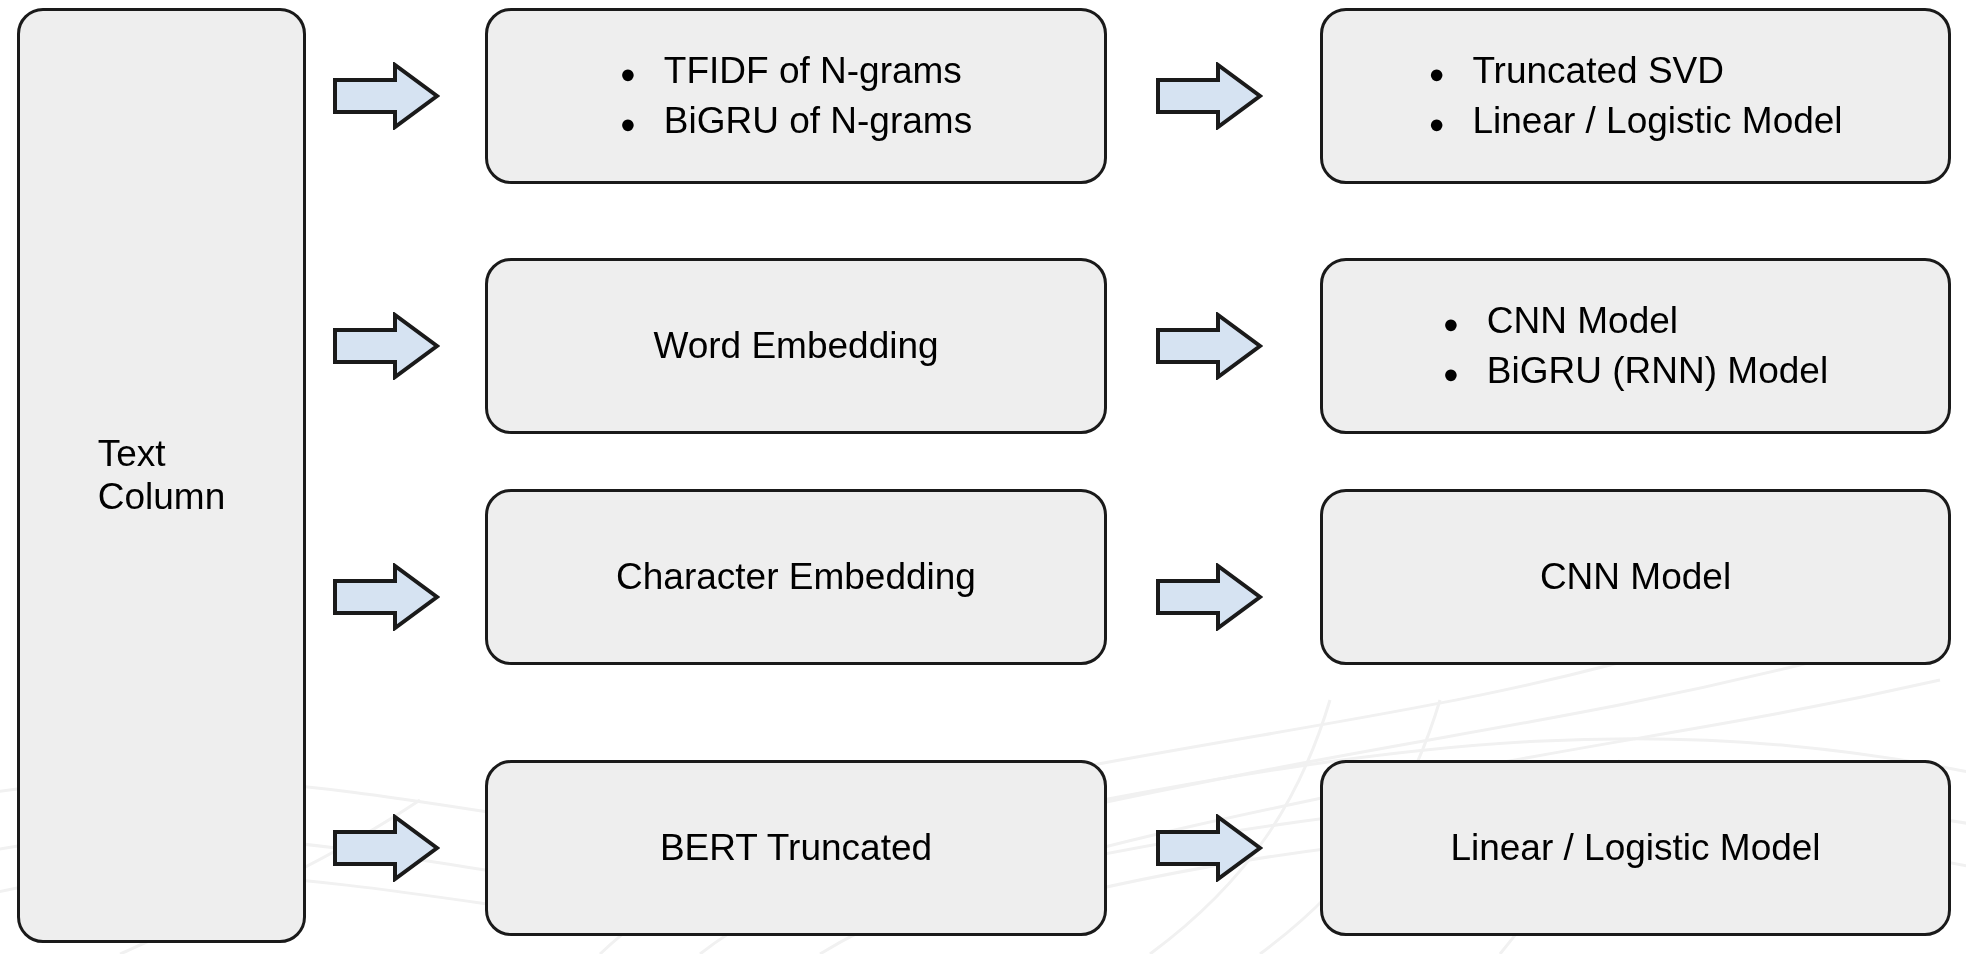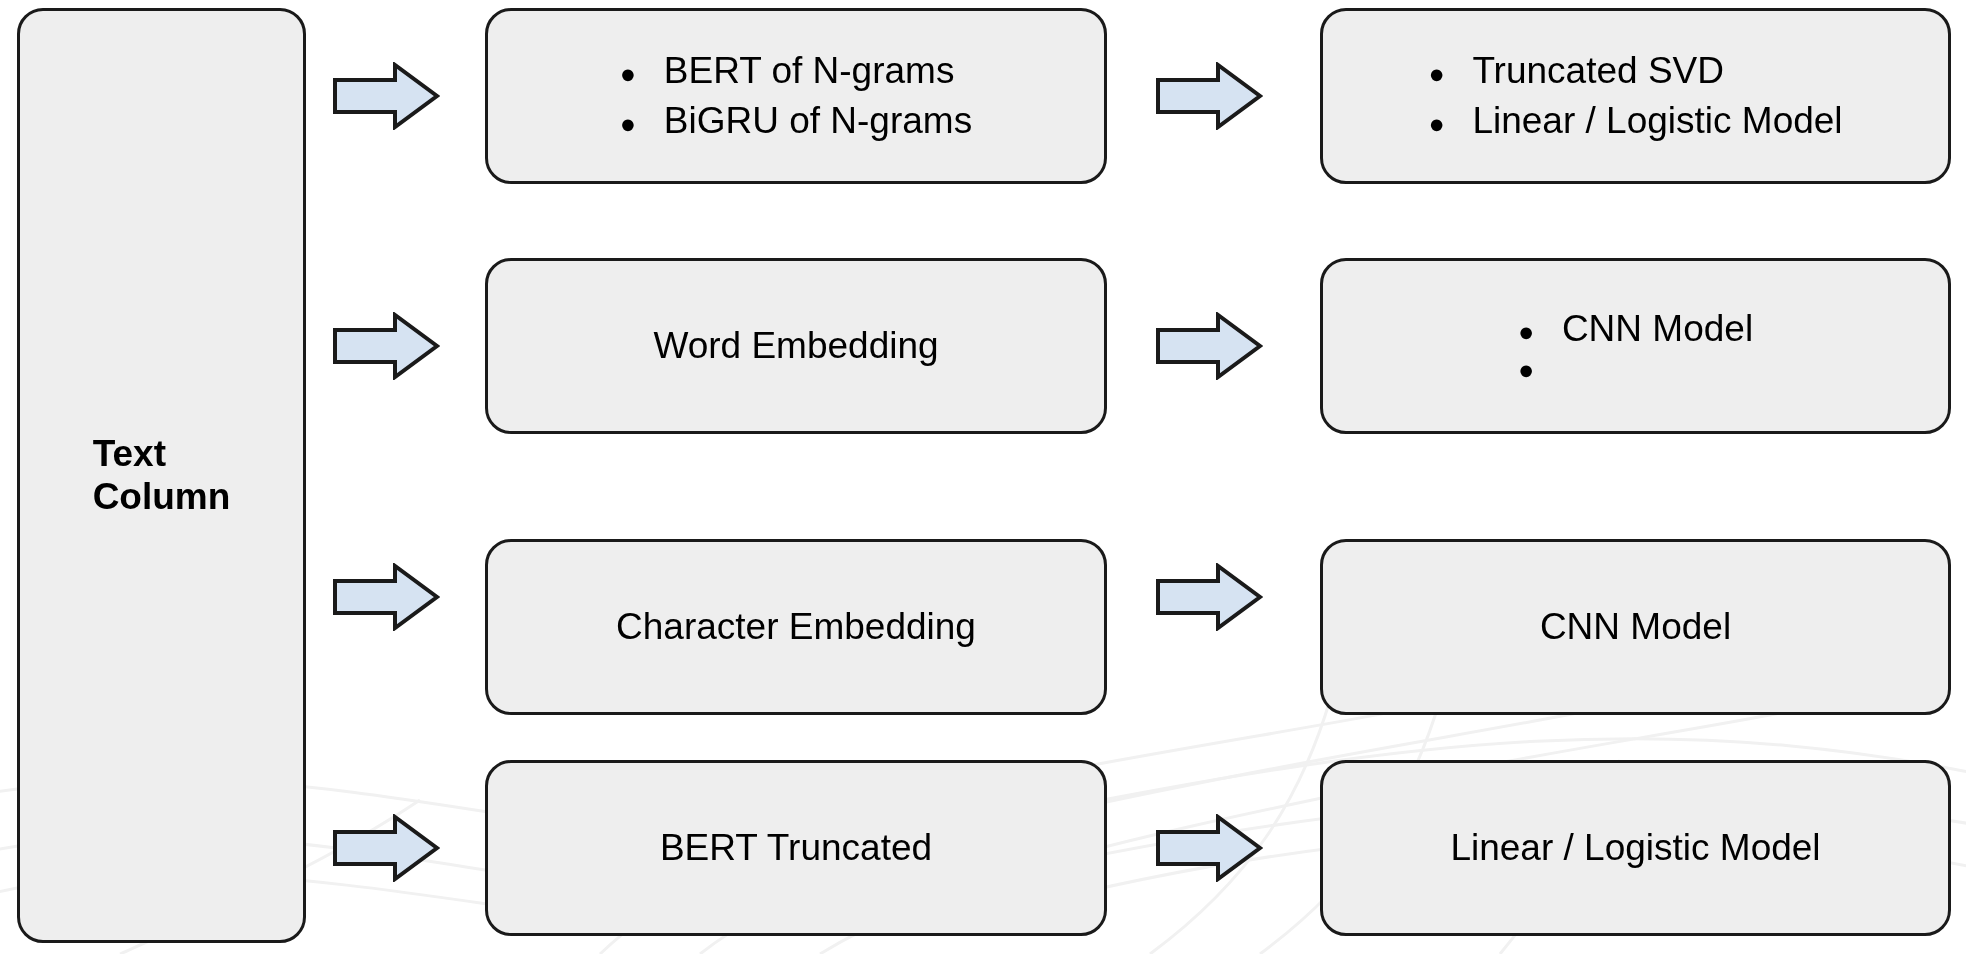"BERT of N-grams" span.bullet-text { text: BERT -> TFIDF }
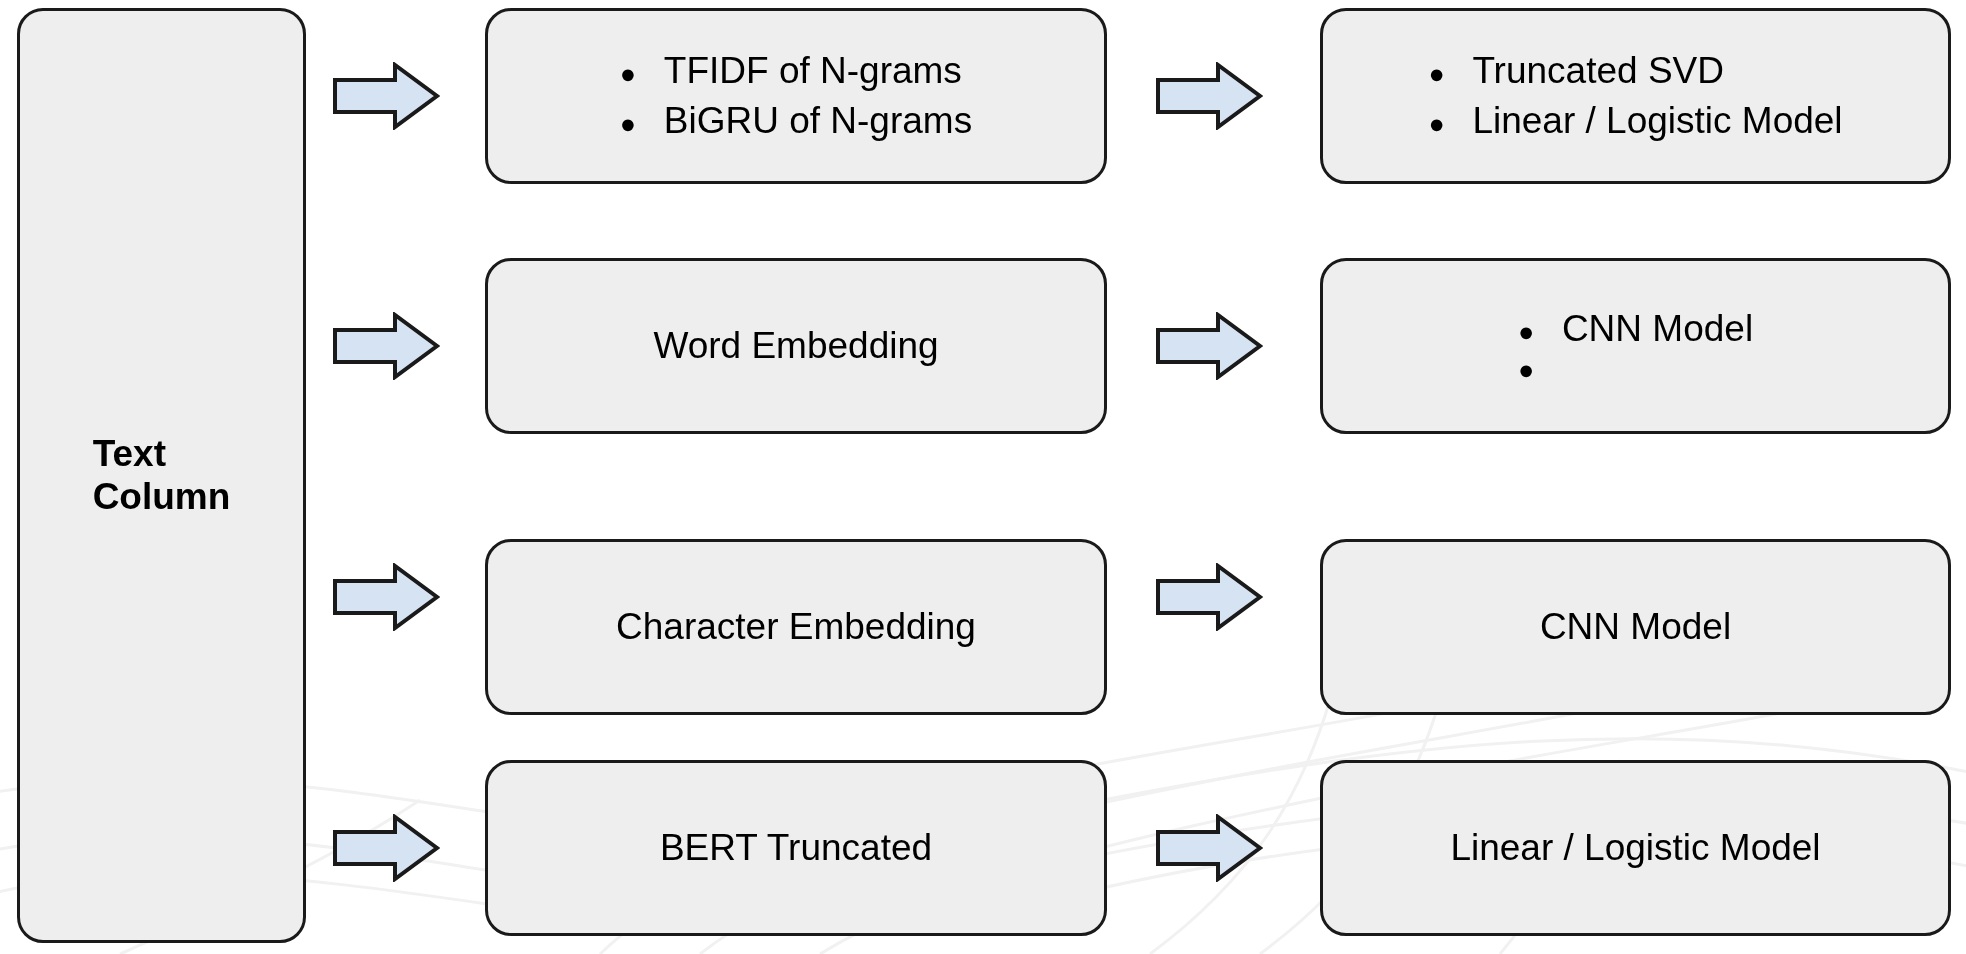"BiGRU (RNN) Model" span.bullet-text { html: none -> <span>BiGRU (RNN) Model</span> }
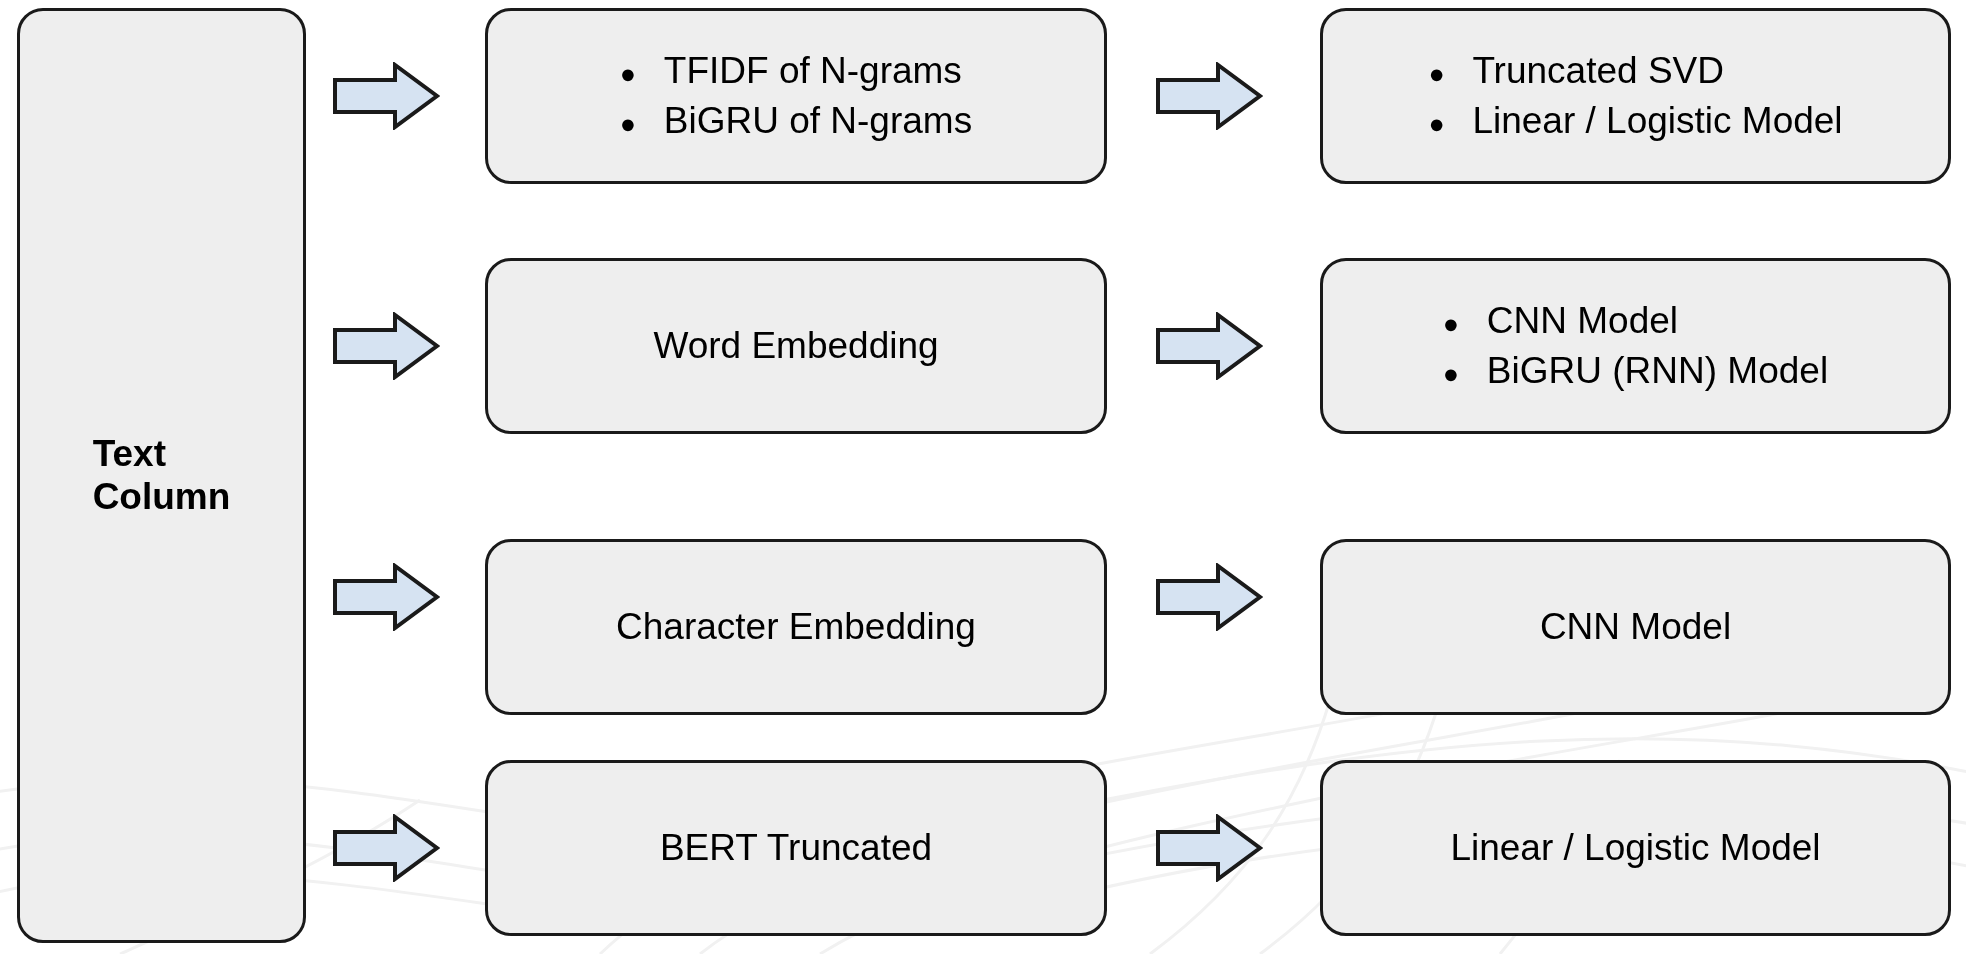"Text" #source-label { font-weight: bold -> none }
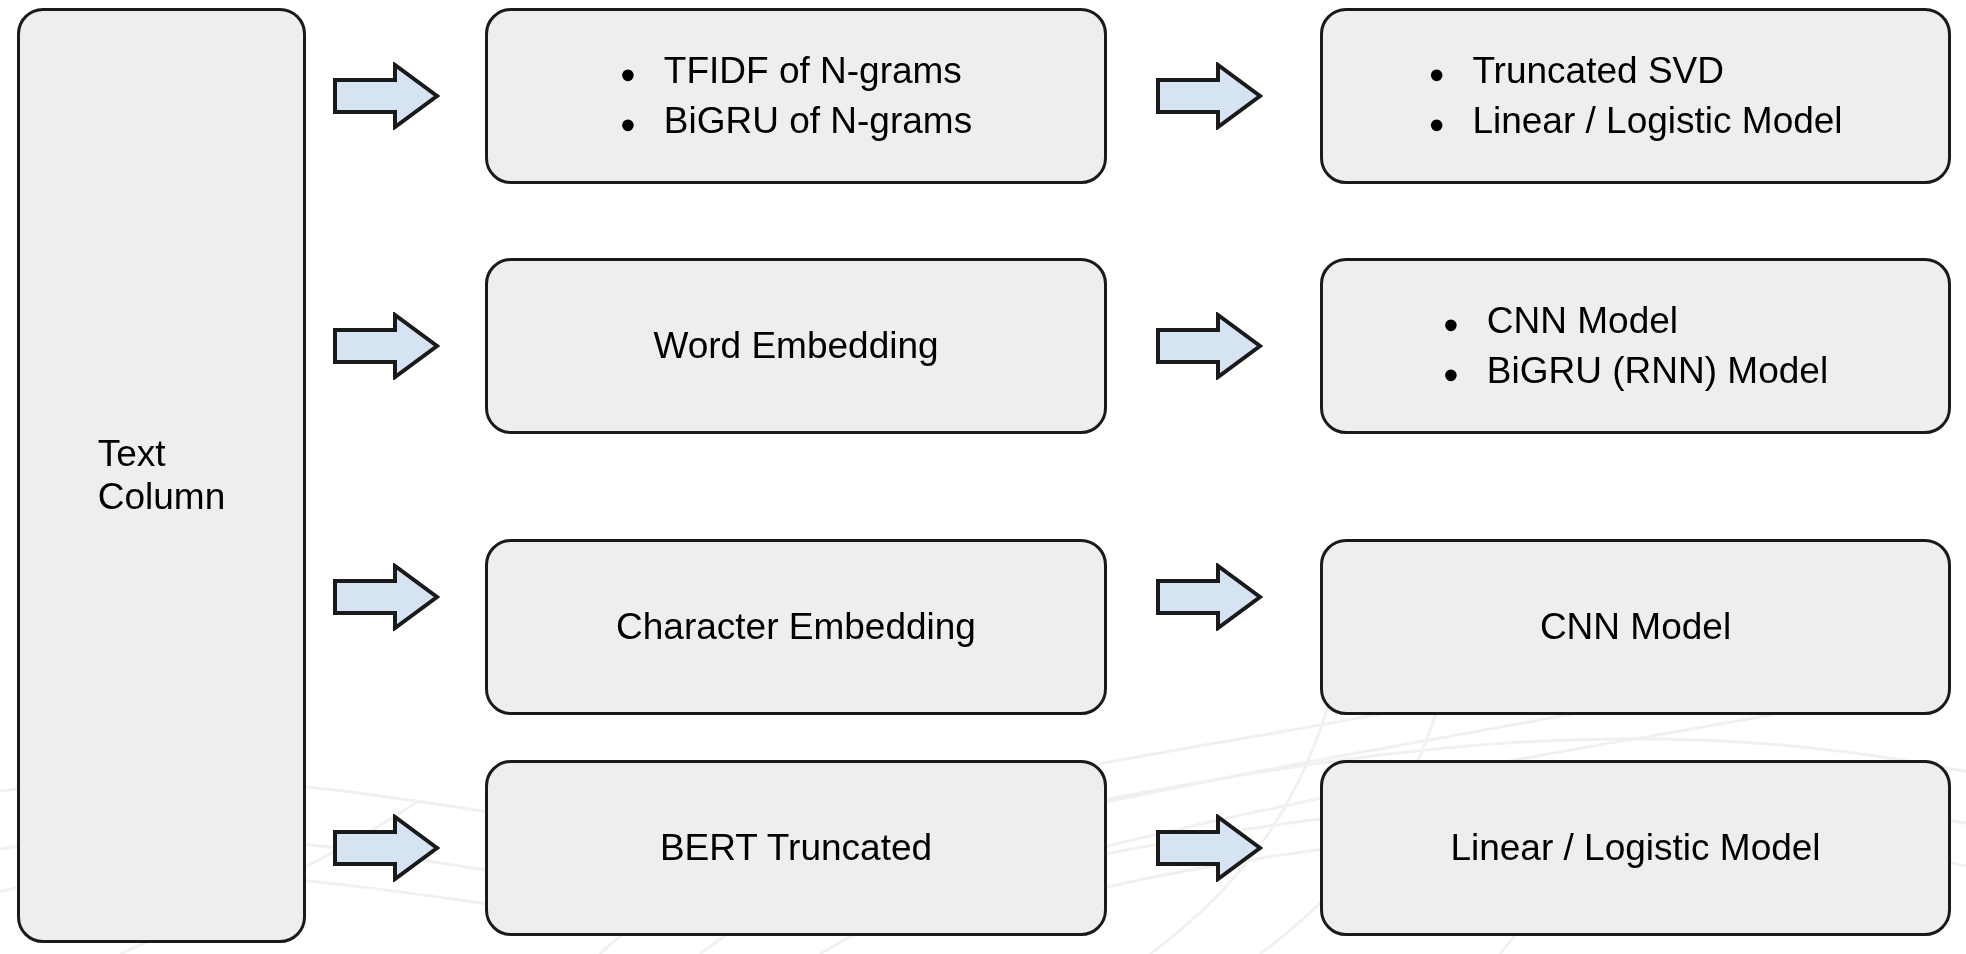"Character Embedding" .row-3 { top: 539px -> 489px }
